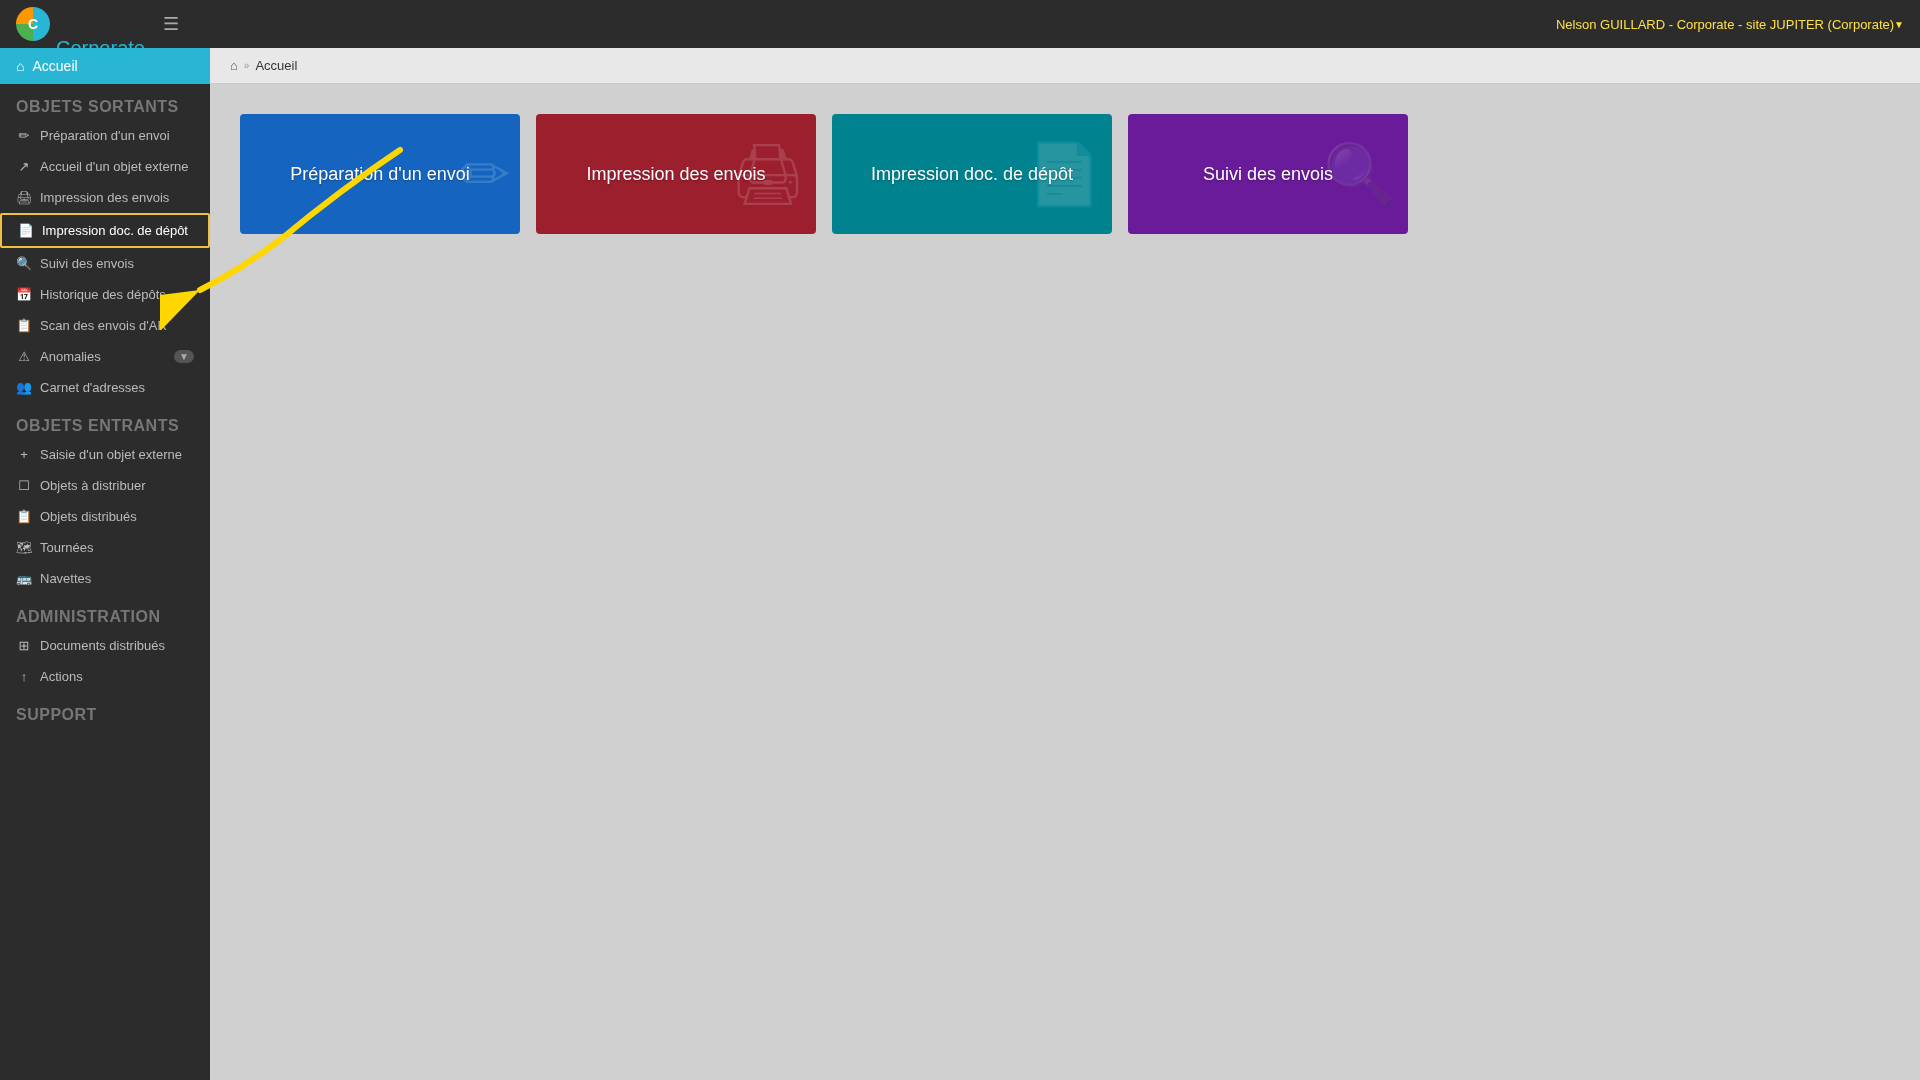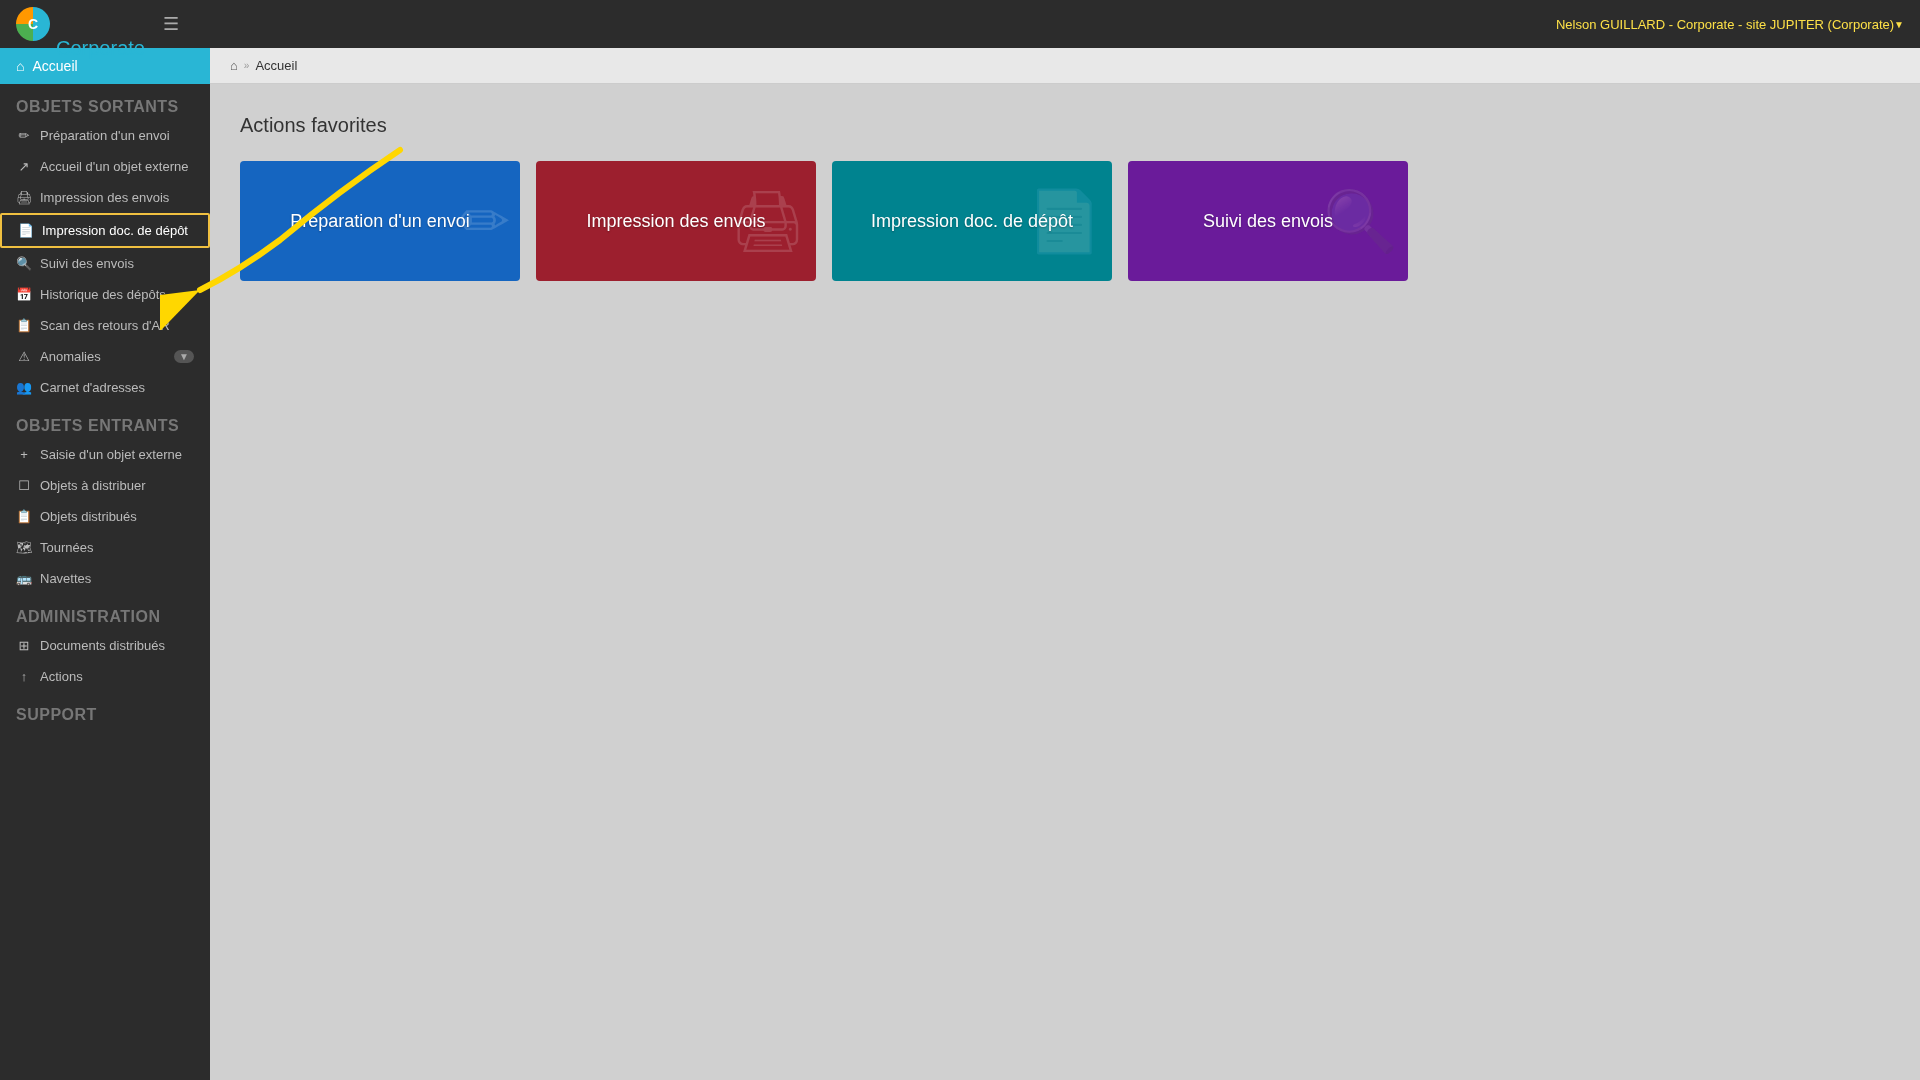"Actions favorites" h2.section-title { html: <h2>Actions favorites</h2> -> none }
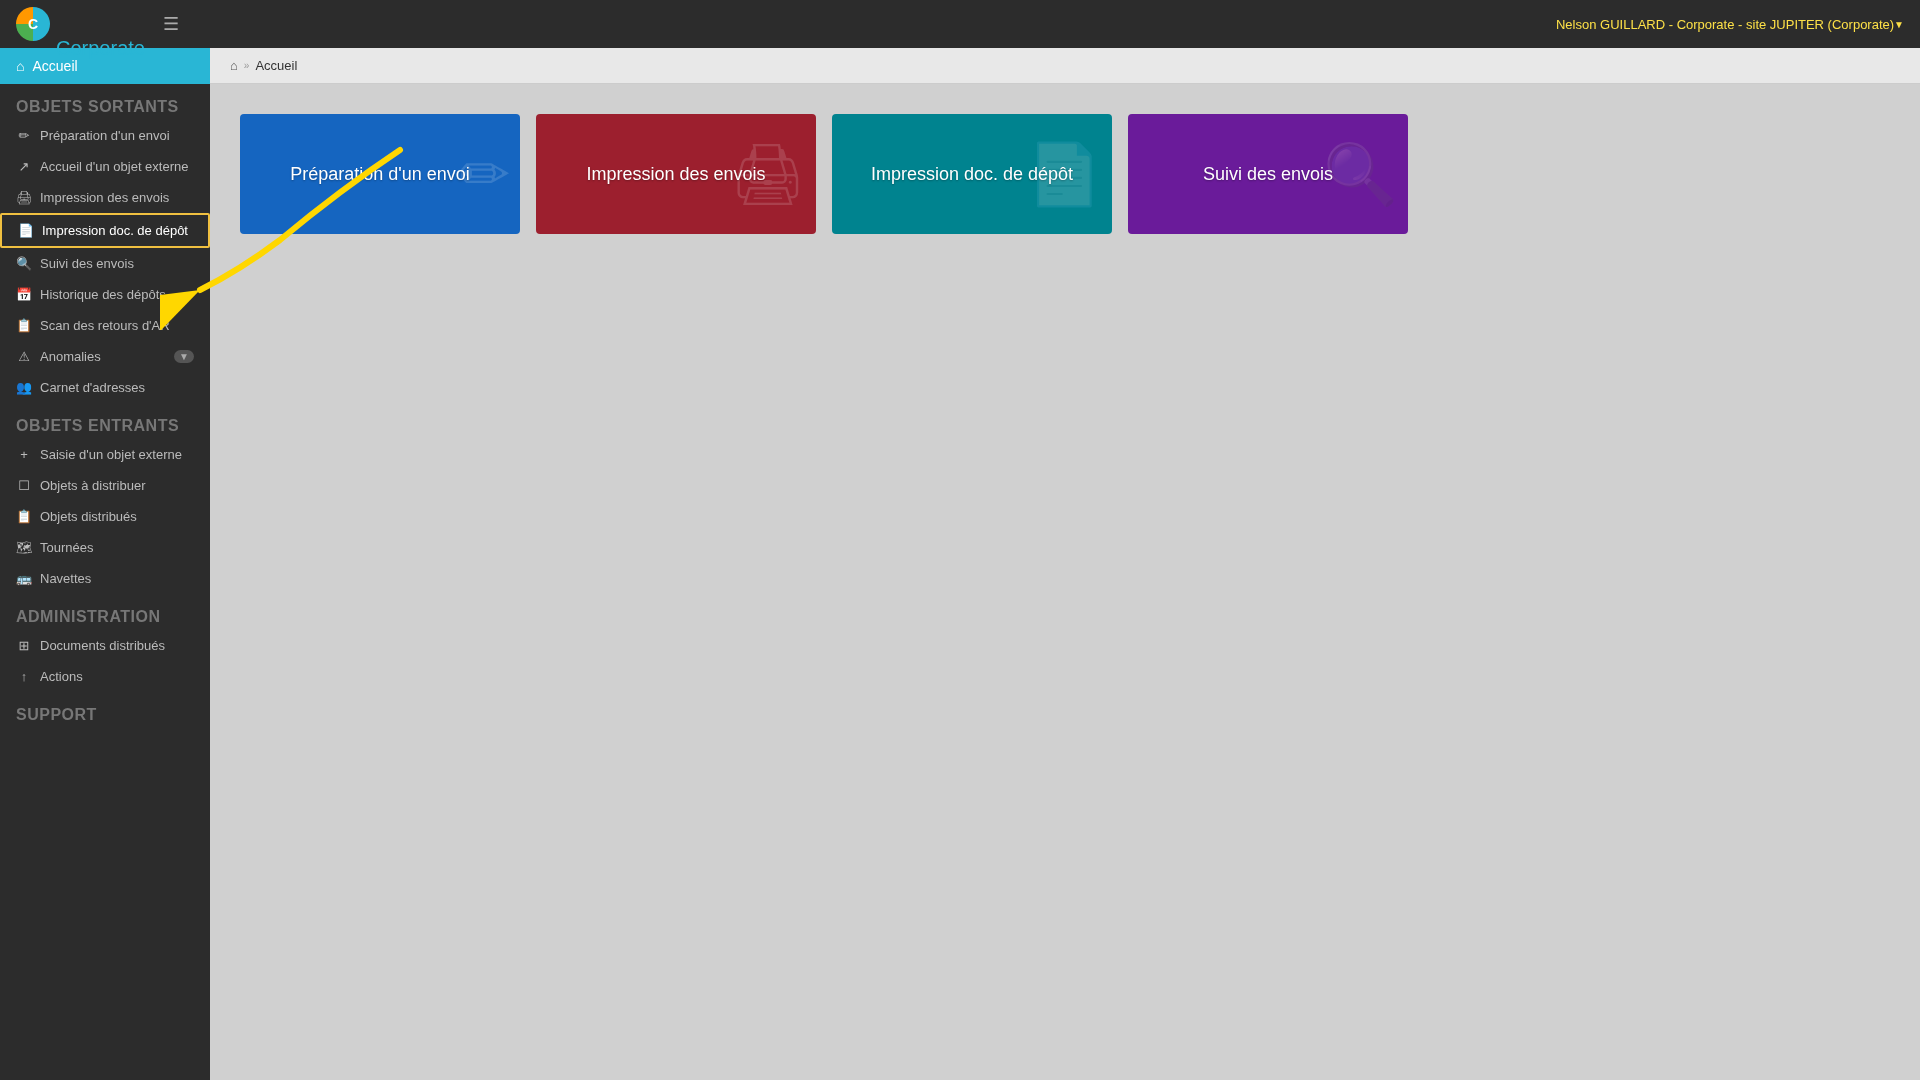"Scan des retours d'AR" span { text: retours -> envois }
